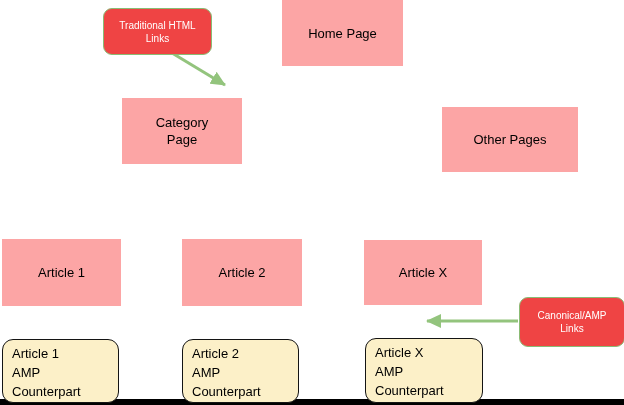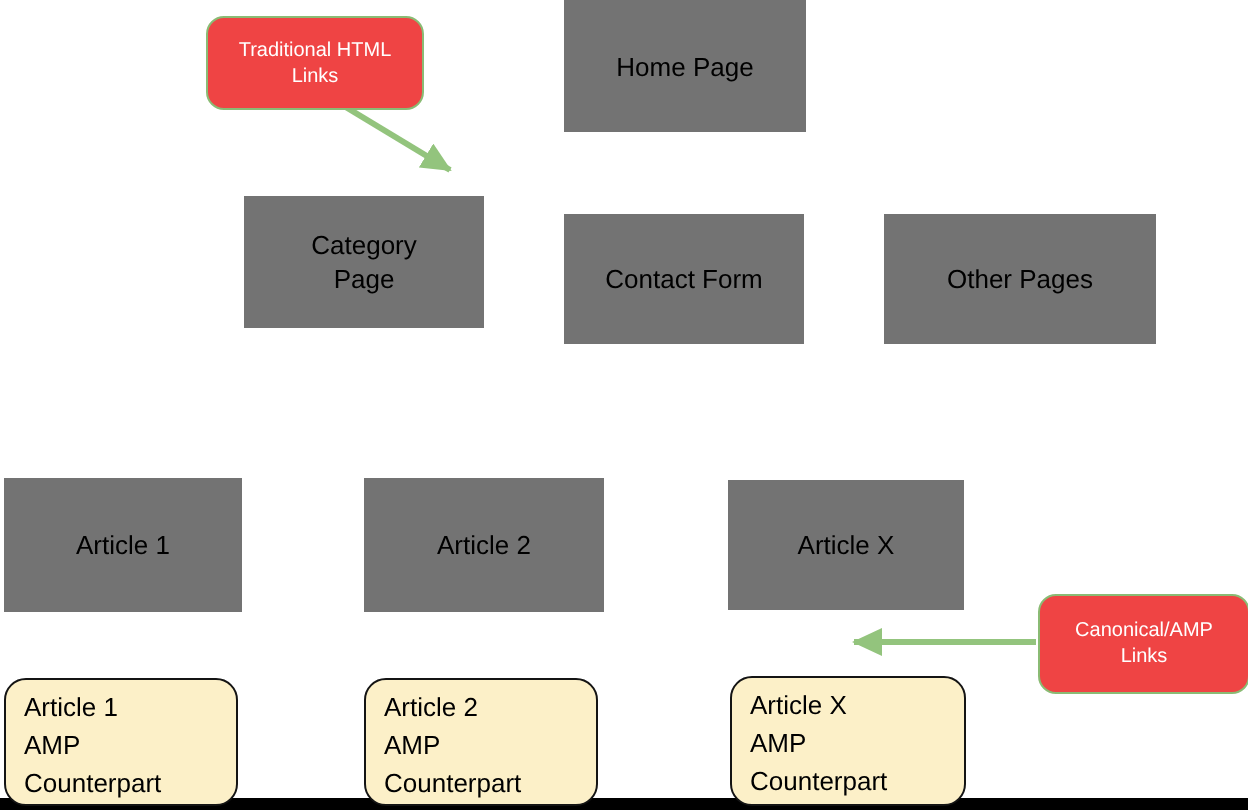"Home Page" .blue { background: #737373 -> #fca5a5 }
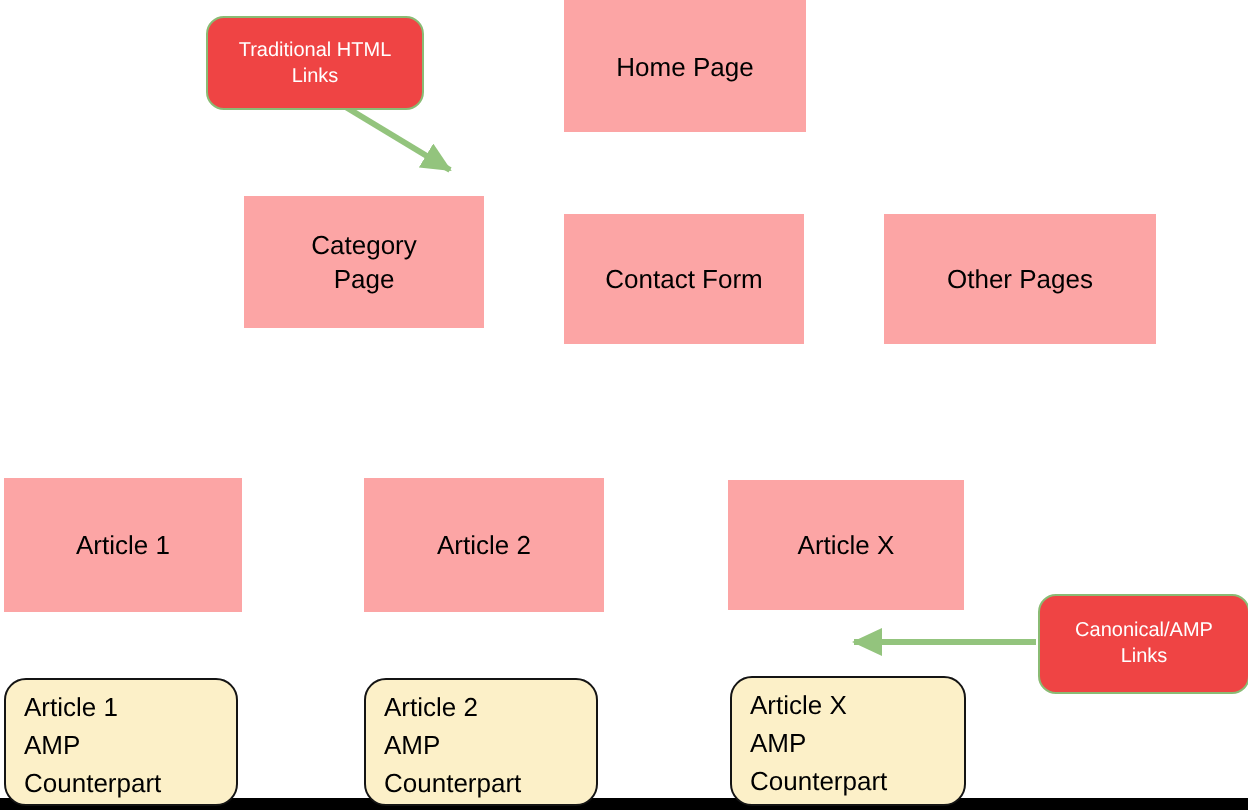"Contact Form" div.node { html: <div> <span>Contact Form</span> </div> -> none }
